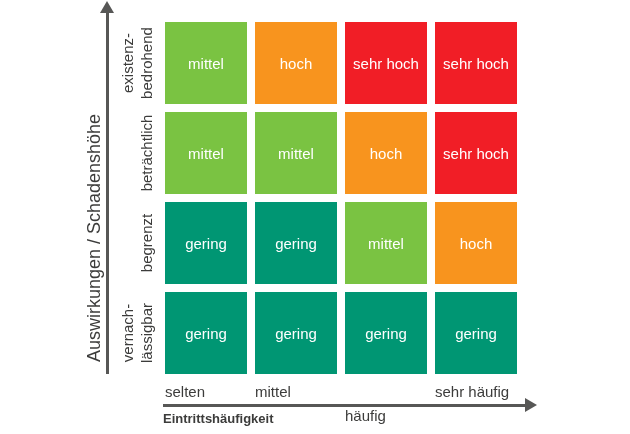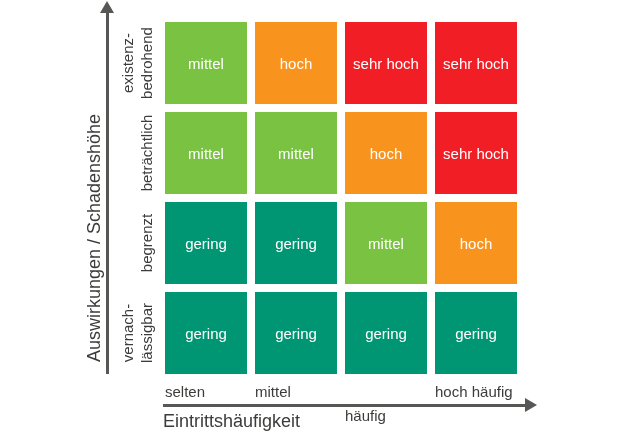"hoch häufig" div.col-label { text: hoch -> sehr }
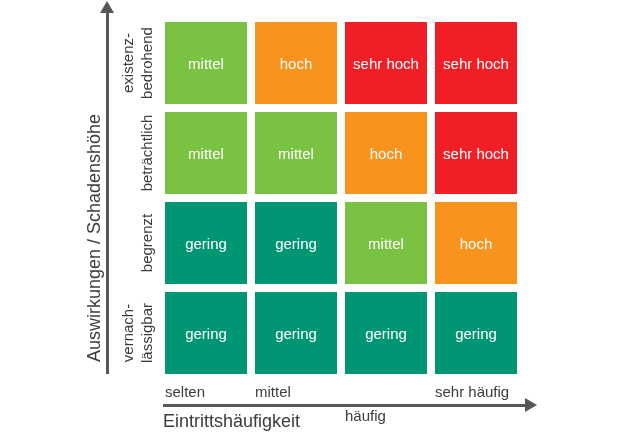"Eintrittshäufigkeit" .x-title { font-size: 18px -> 13px; font-weight: none -> bold }
